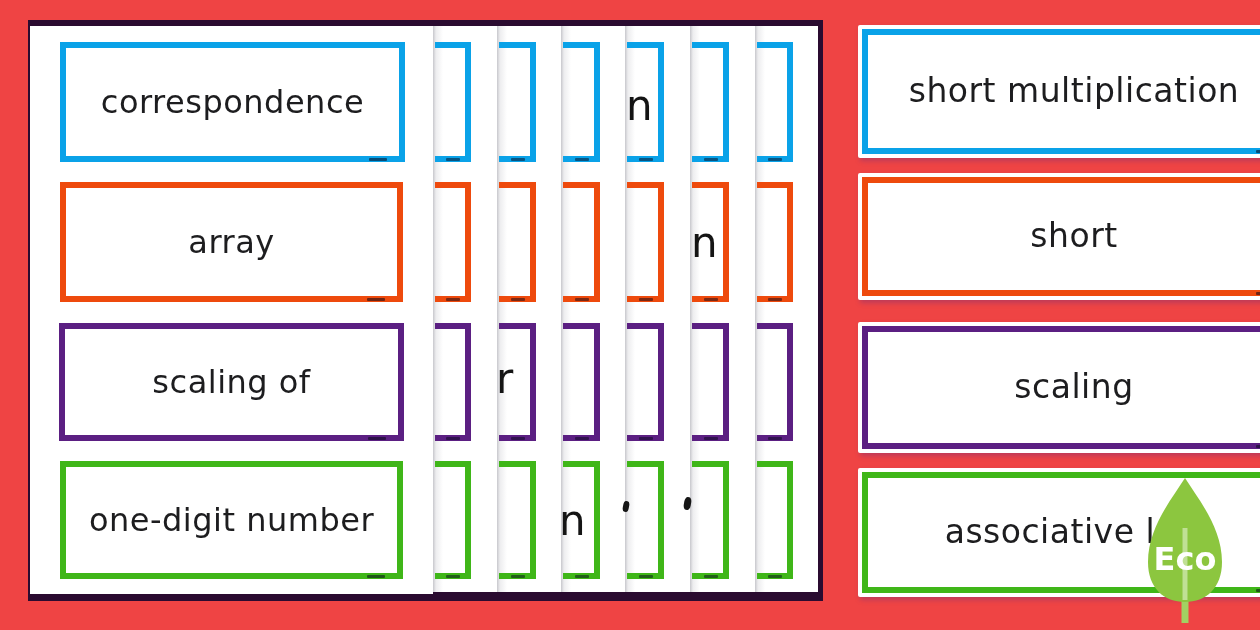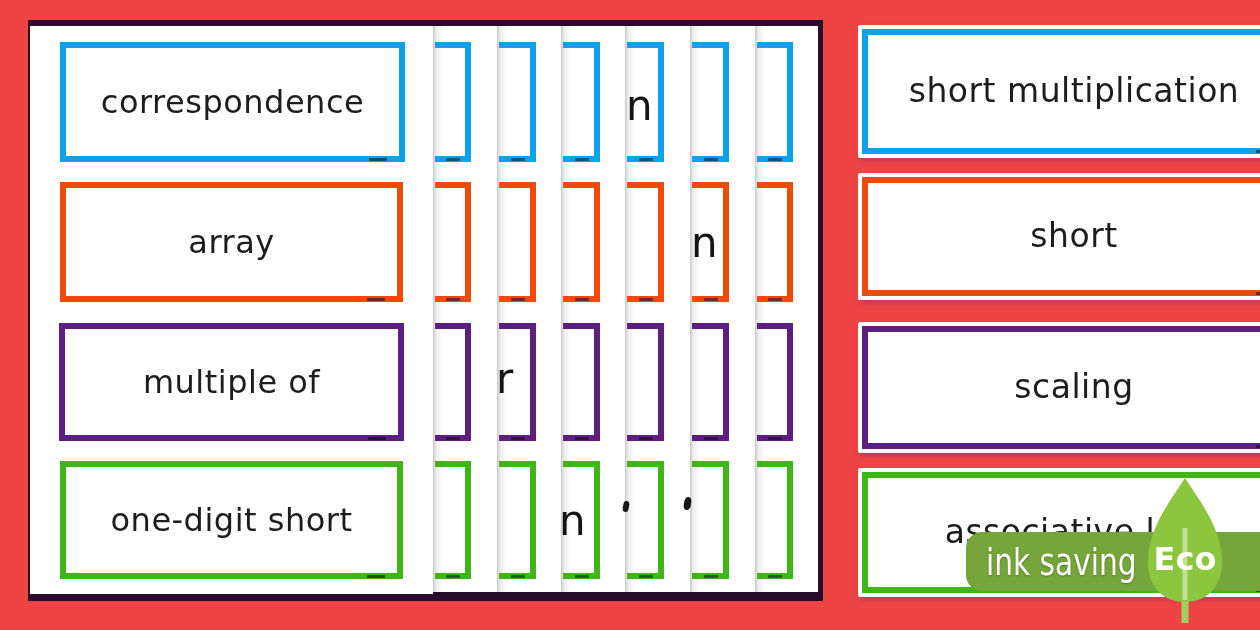"multiple of" span { text: multiple -> scaling }
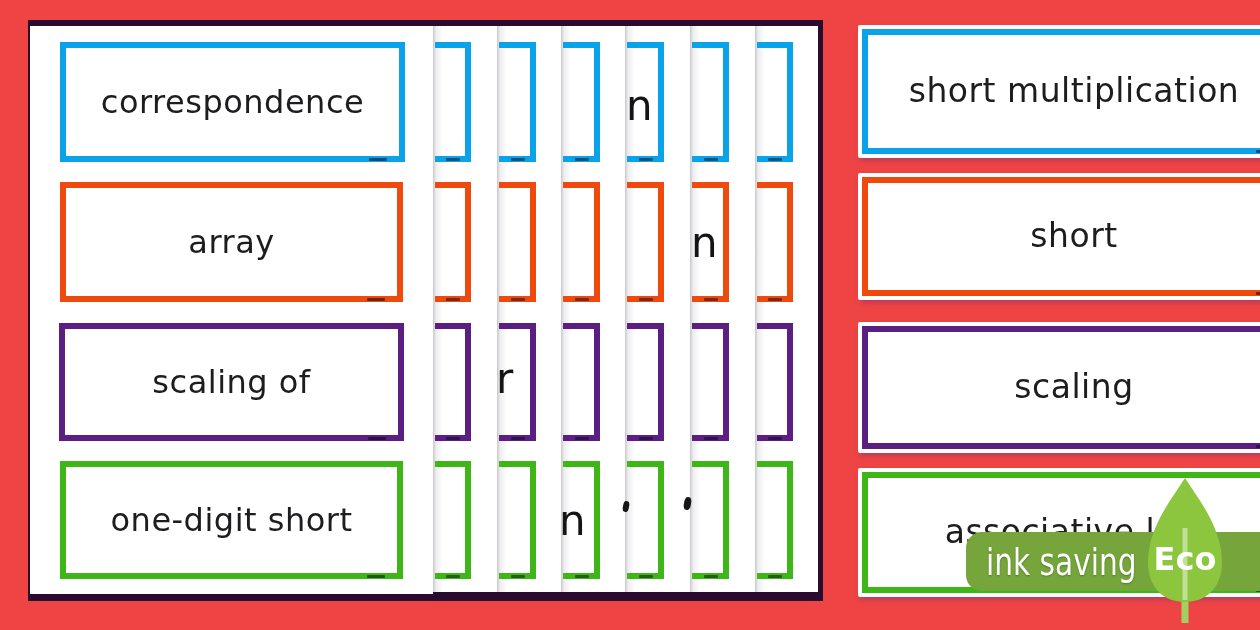"one-digit short" span { text: short -> number }
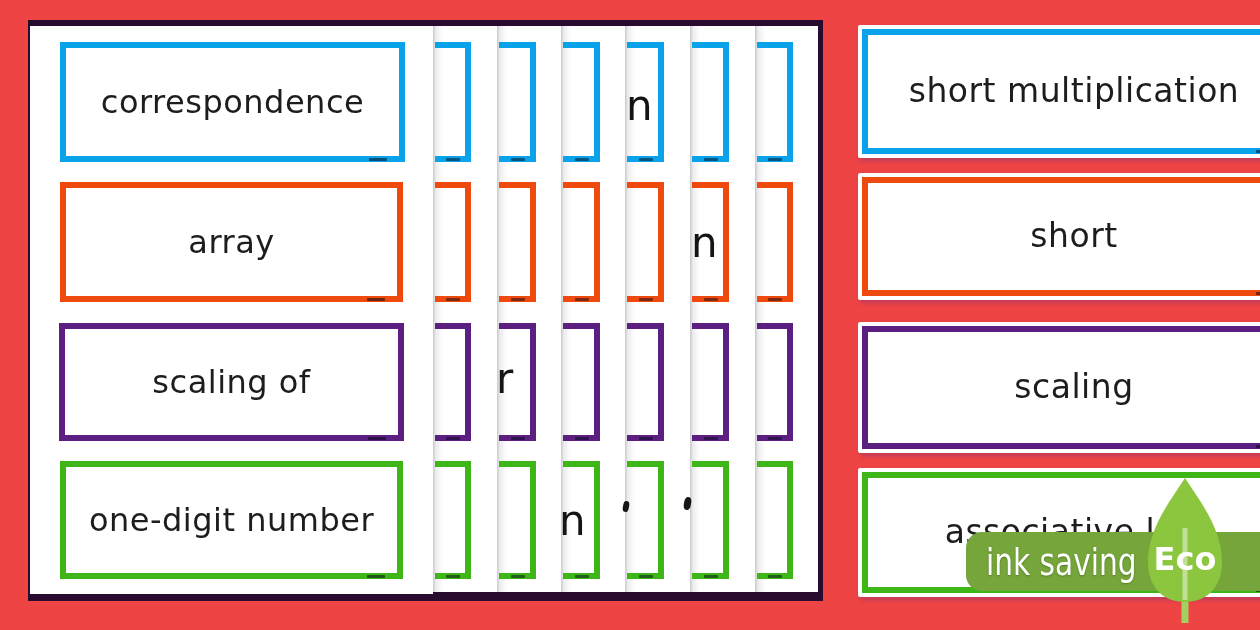"ink saving" div { html: <div> <span>ink saving</span> </div> -> none }
